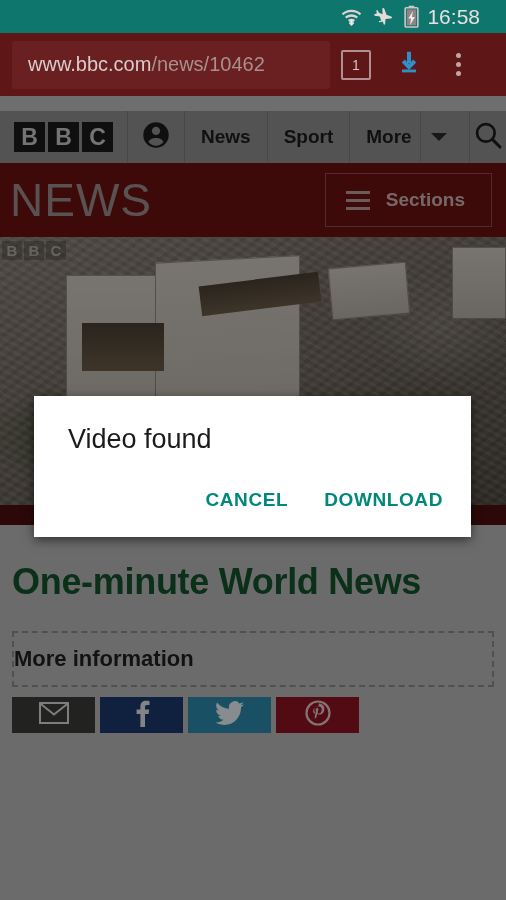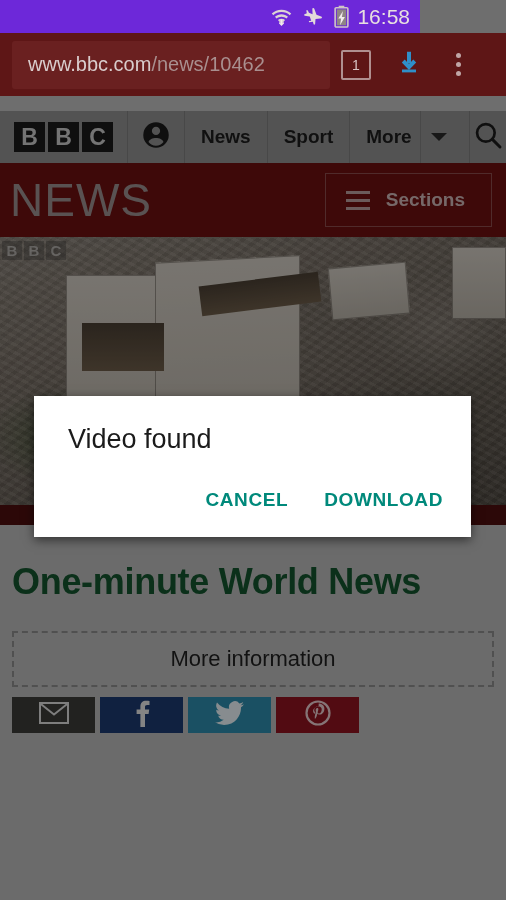"16:58" .status-bar { background: #6d28d9 -> #0f766e; padding-right: 10px -> 26px; width: 420px -> 506px }
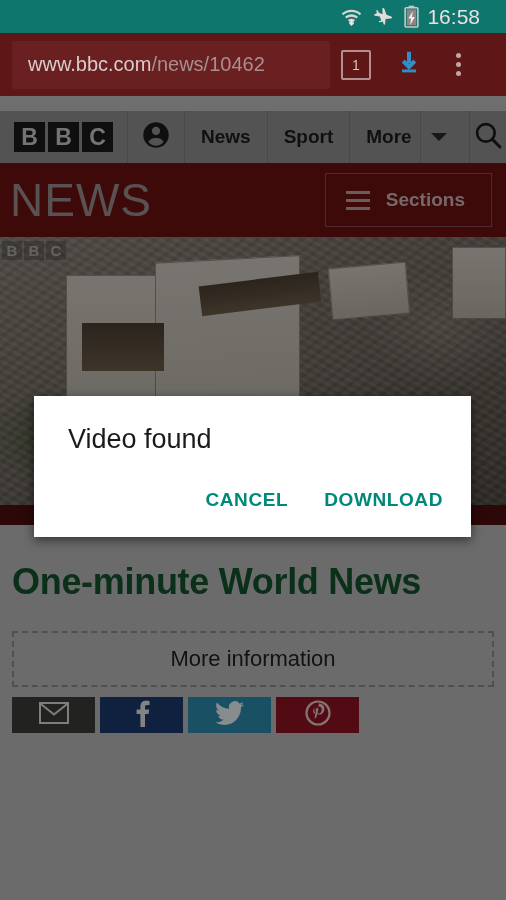"More information" .more-info { font-weight: normal -> bold; justify-content: center -> flex-start }
